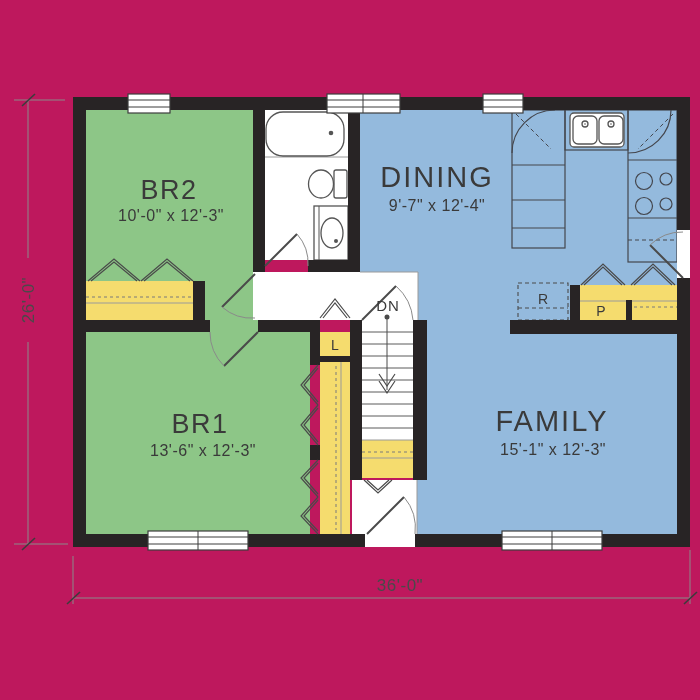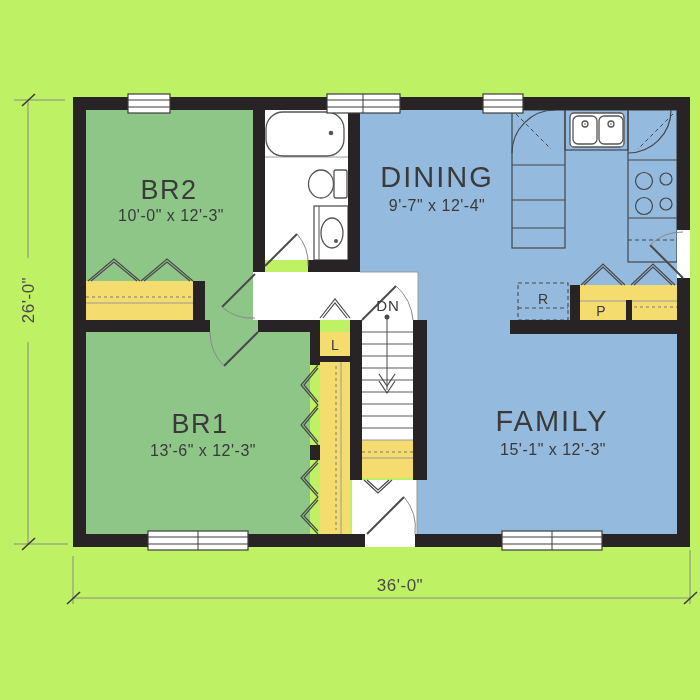"BR2" .stage { background: #bef264 -> #be185d }
